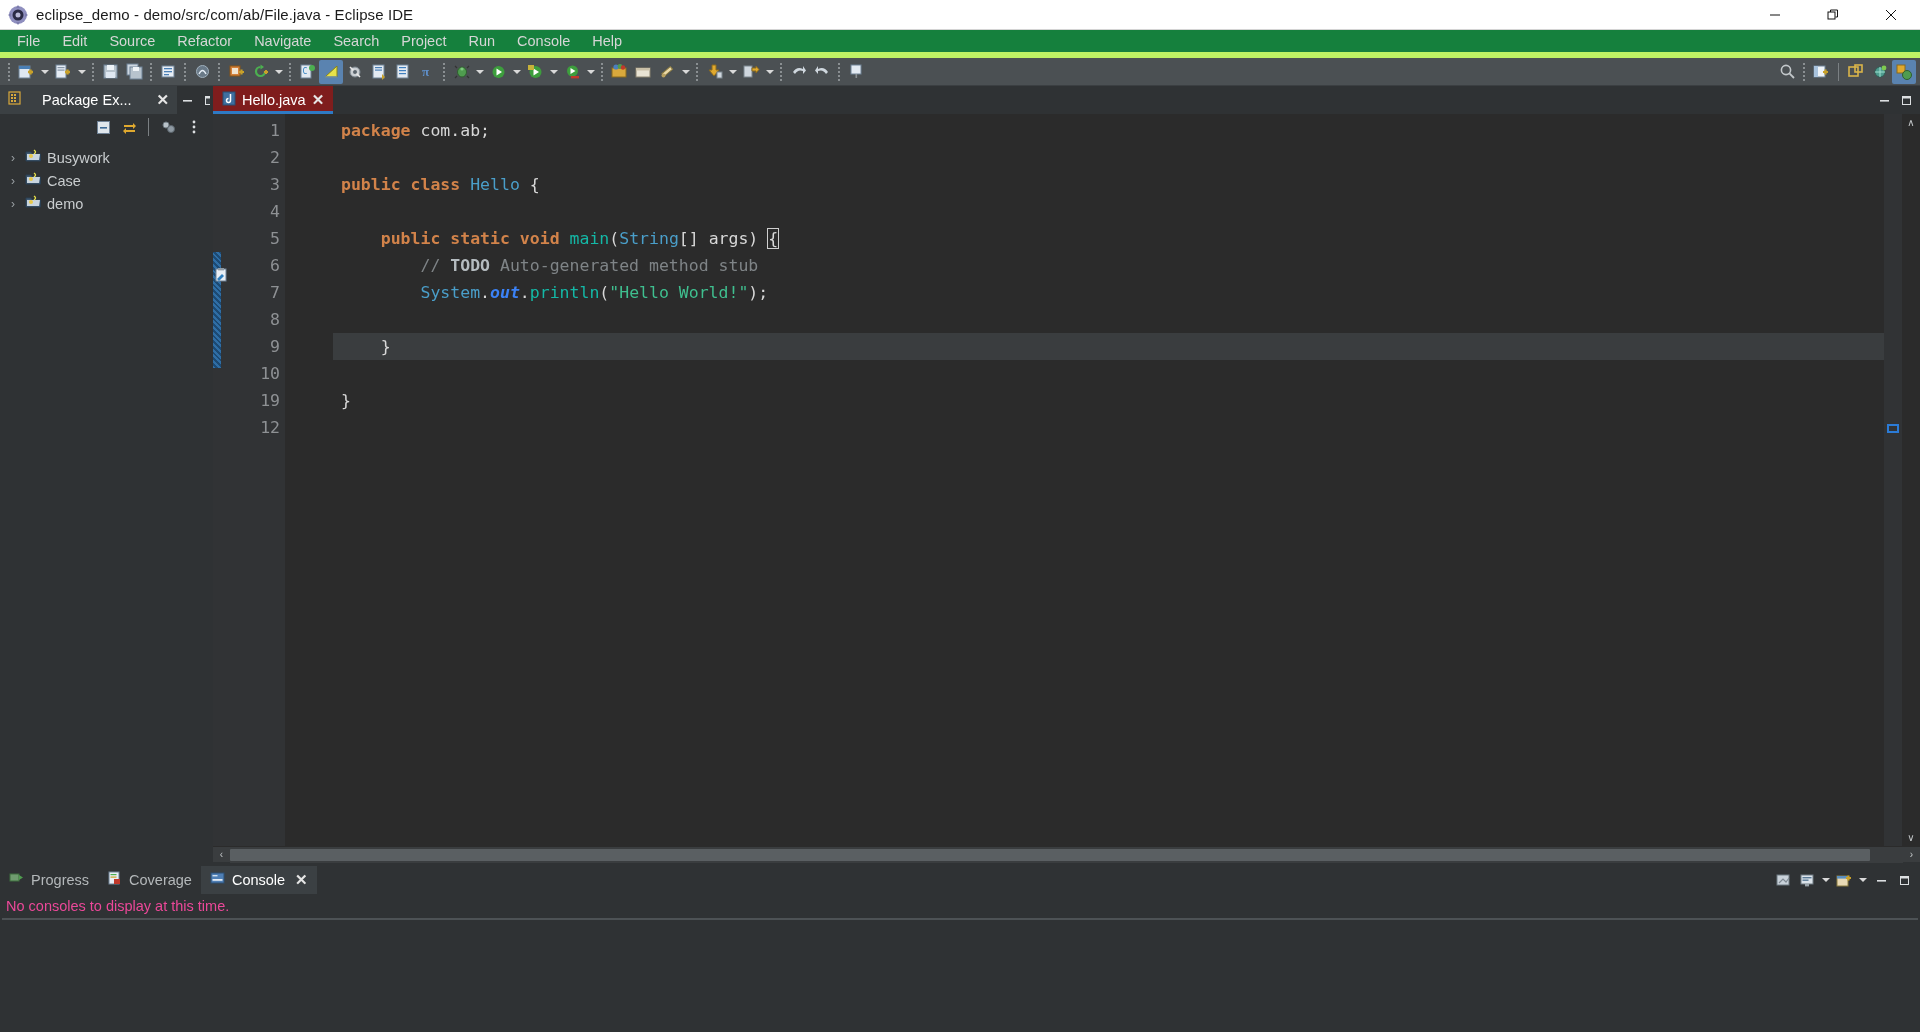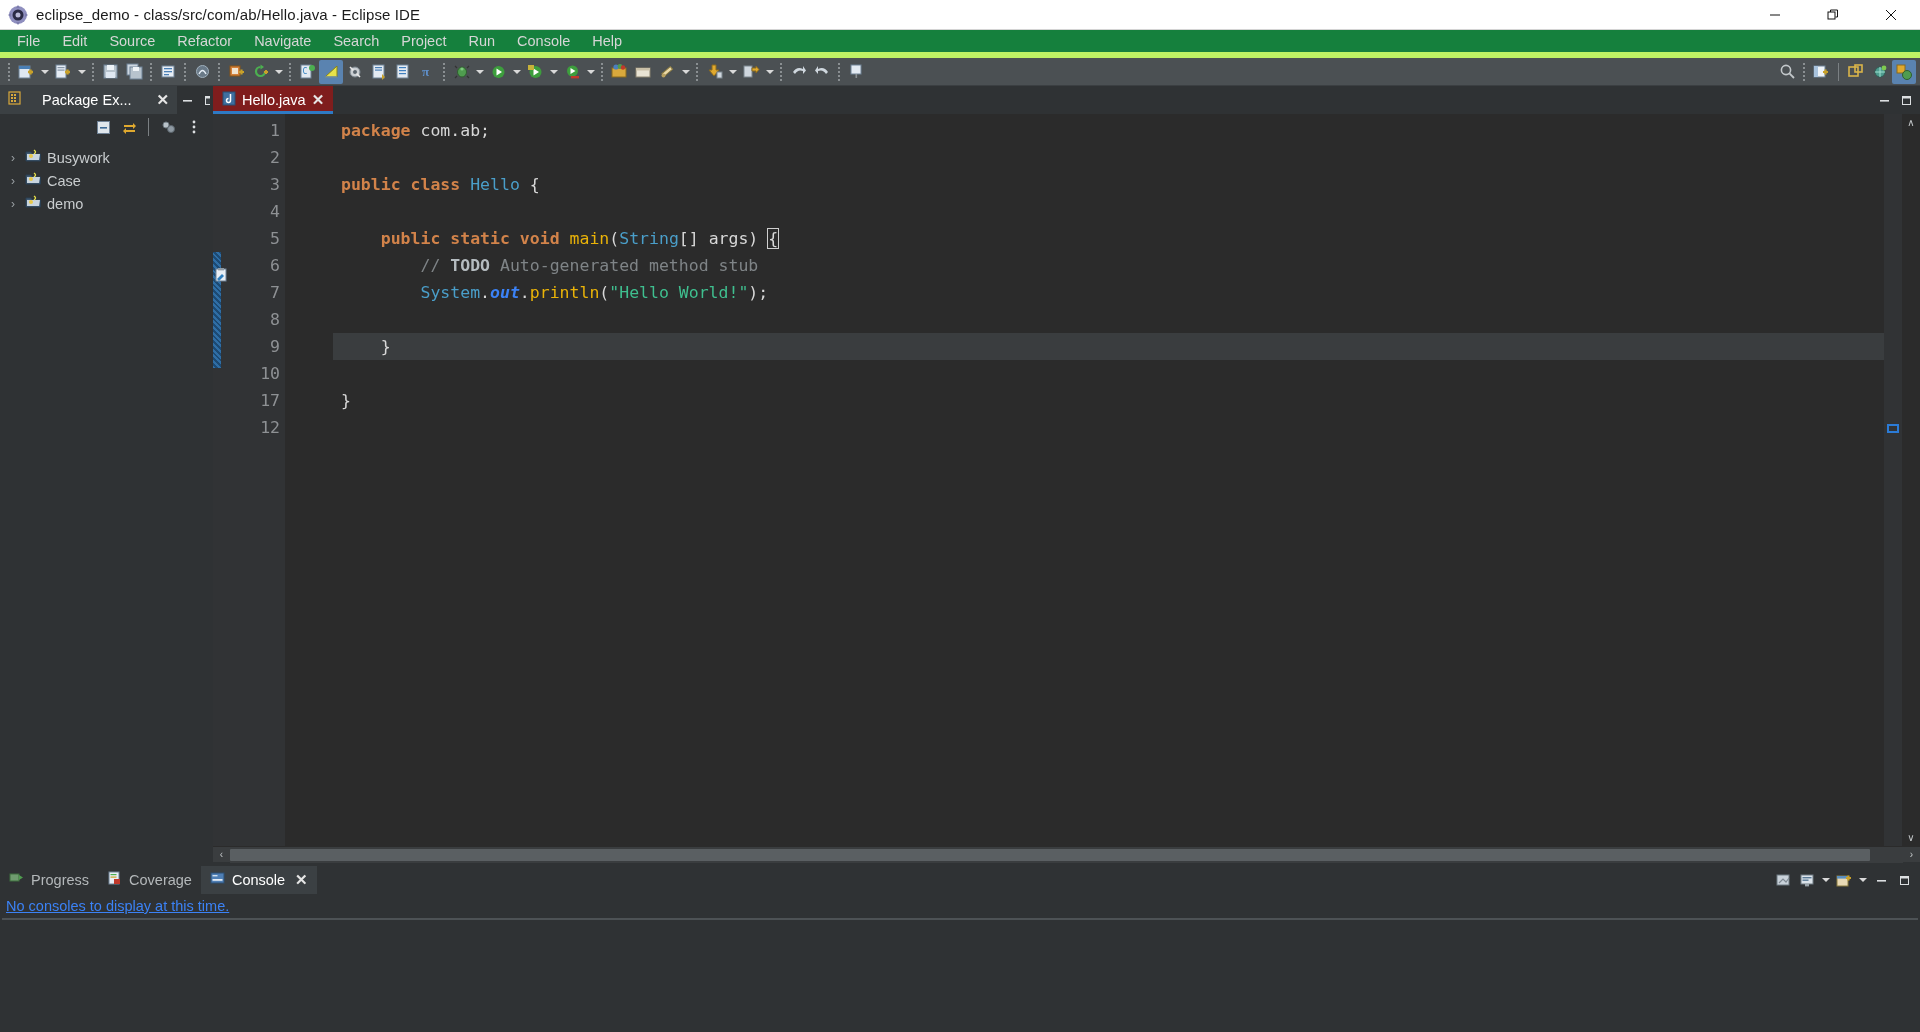"eclipse_demo -" span.title-text { text: class/src/com/ab/Hello.java -> demo/src/com/ab/File.java }
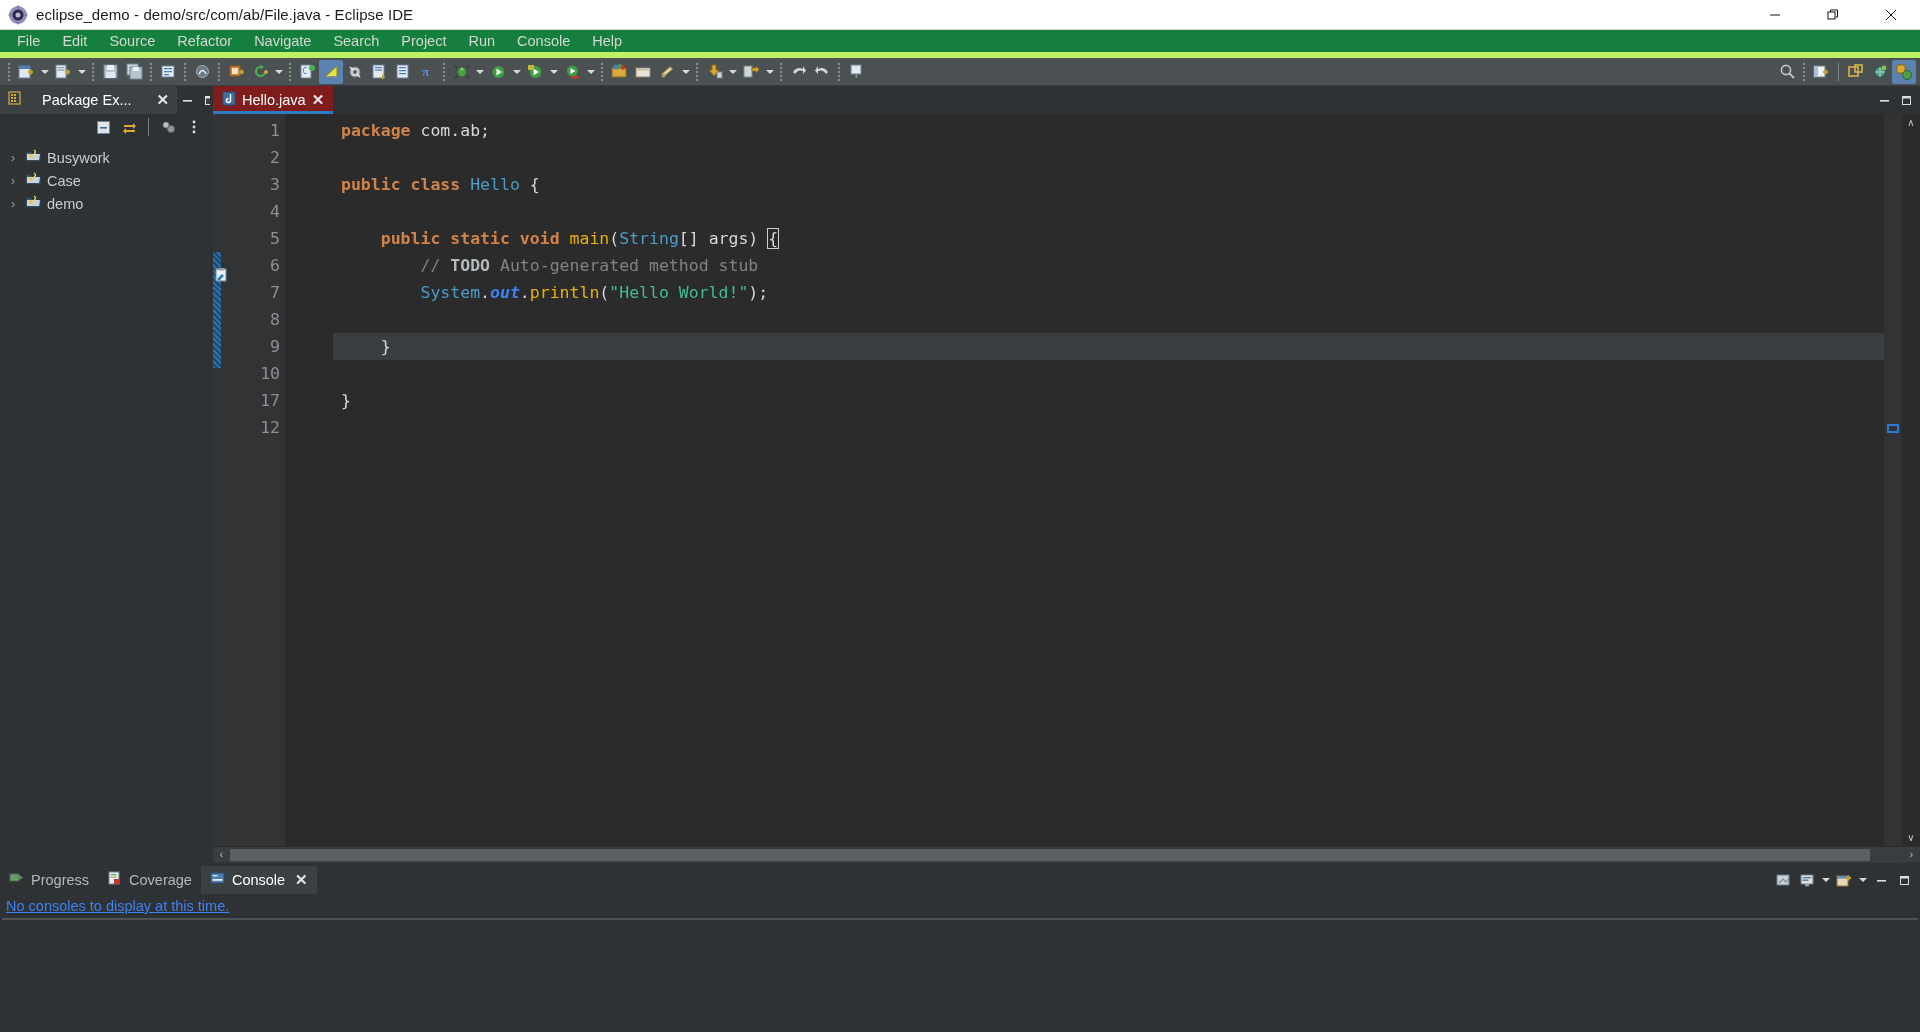"main" .mth { color: #eab308 -> #14b8a6 }
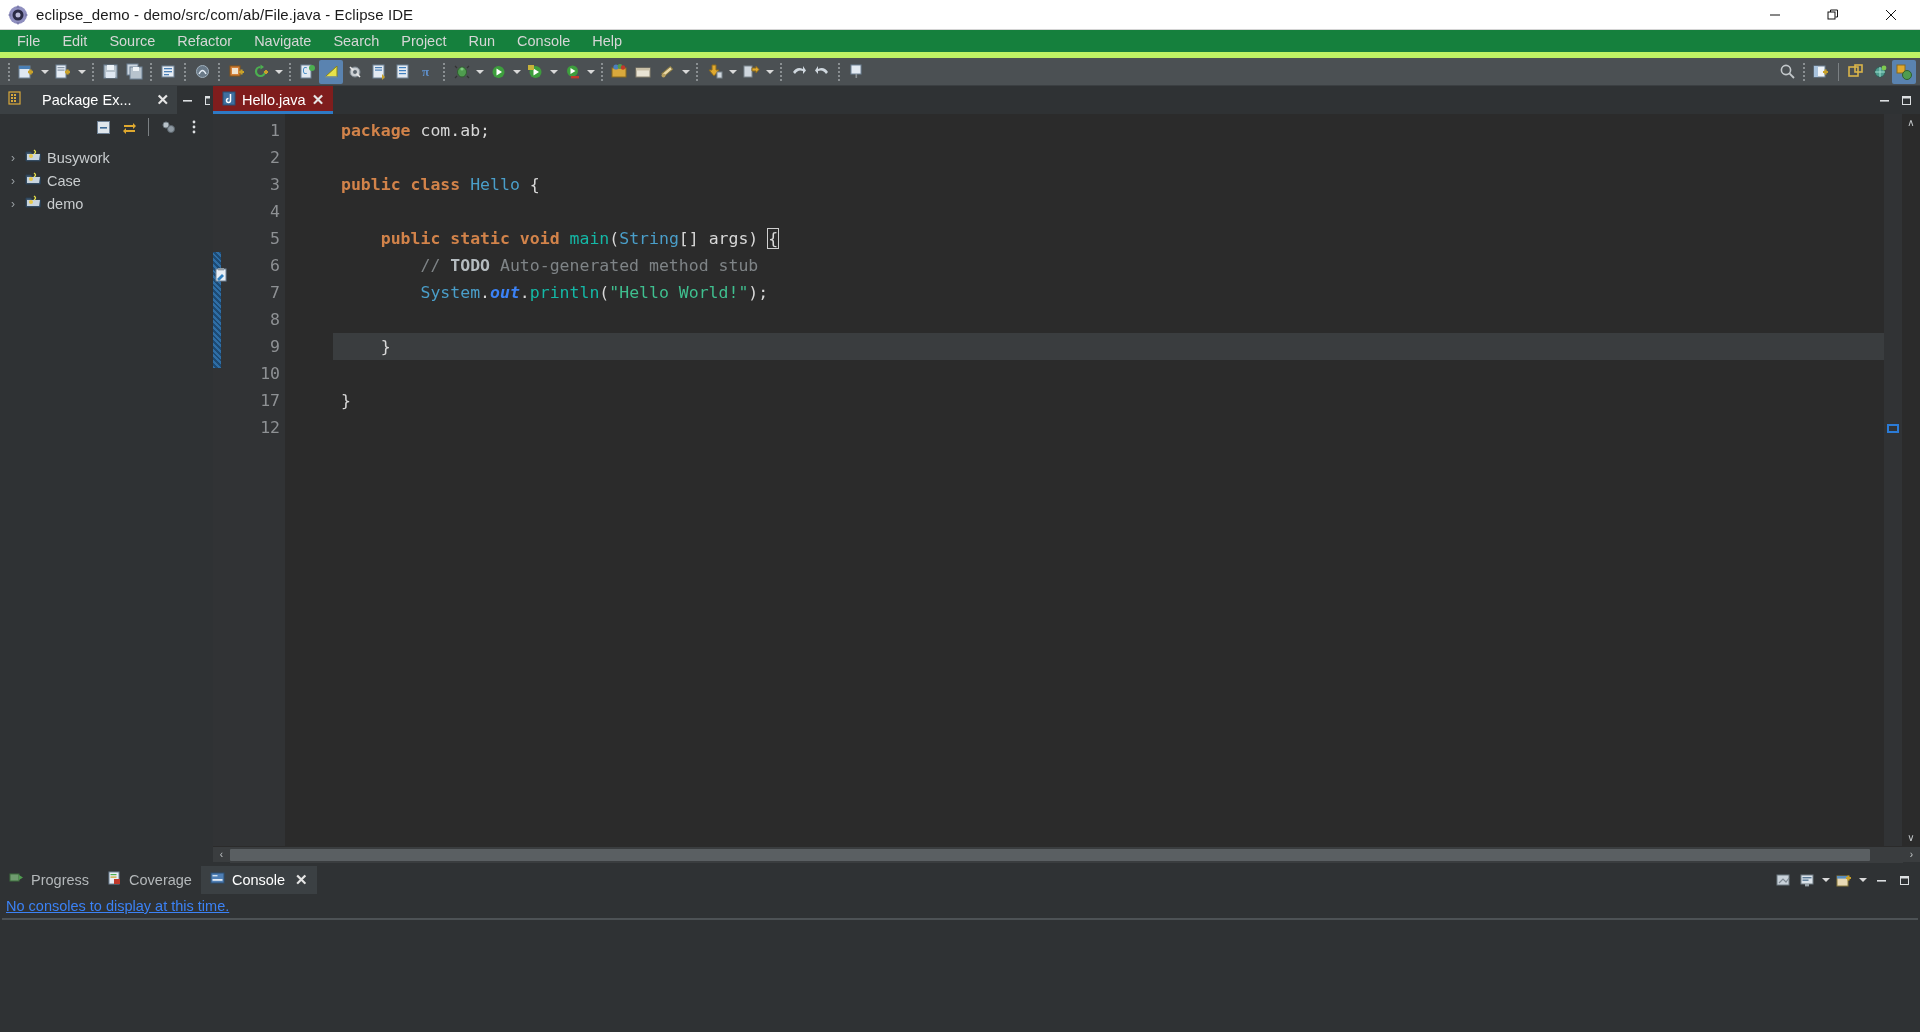"17" div { text: 17 -> 19 }
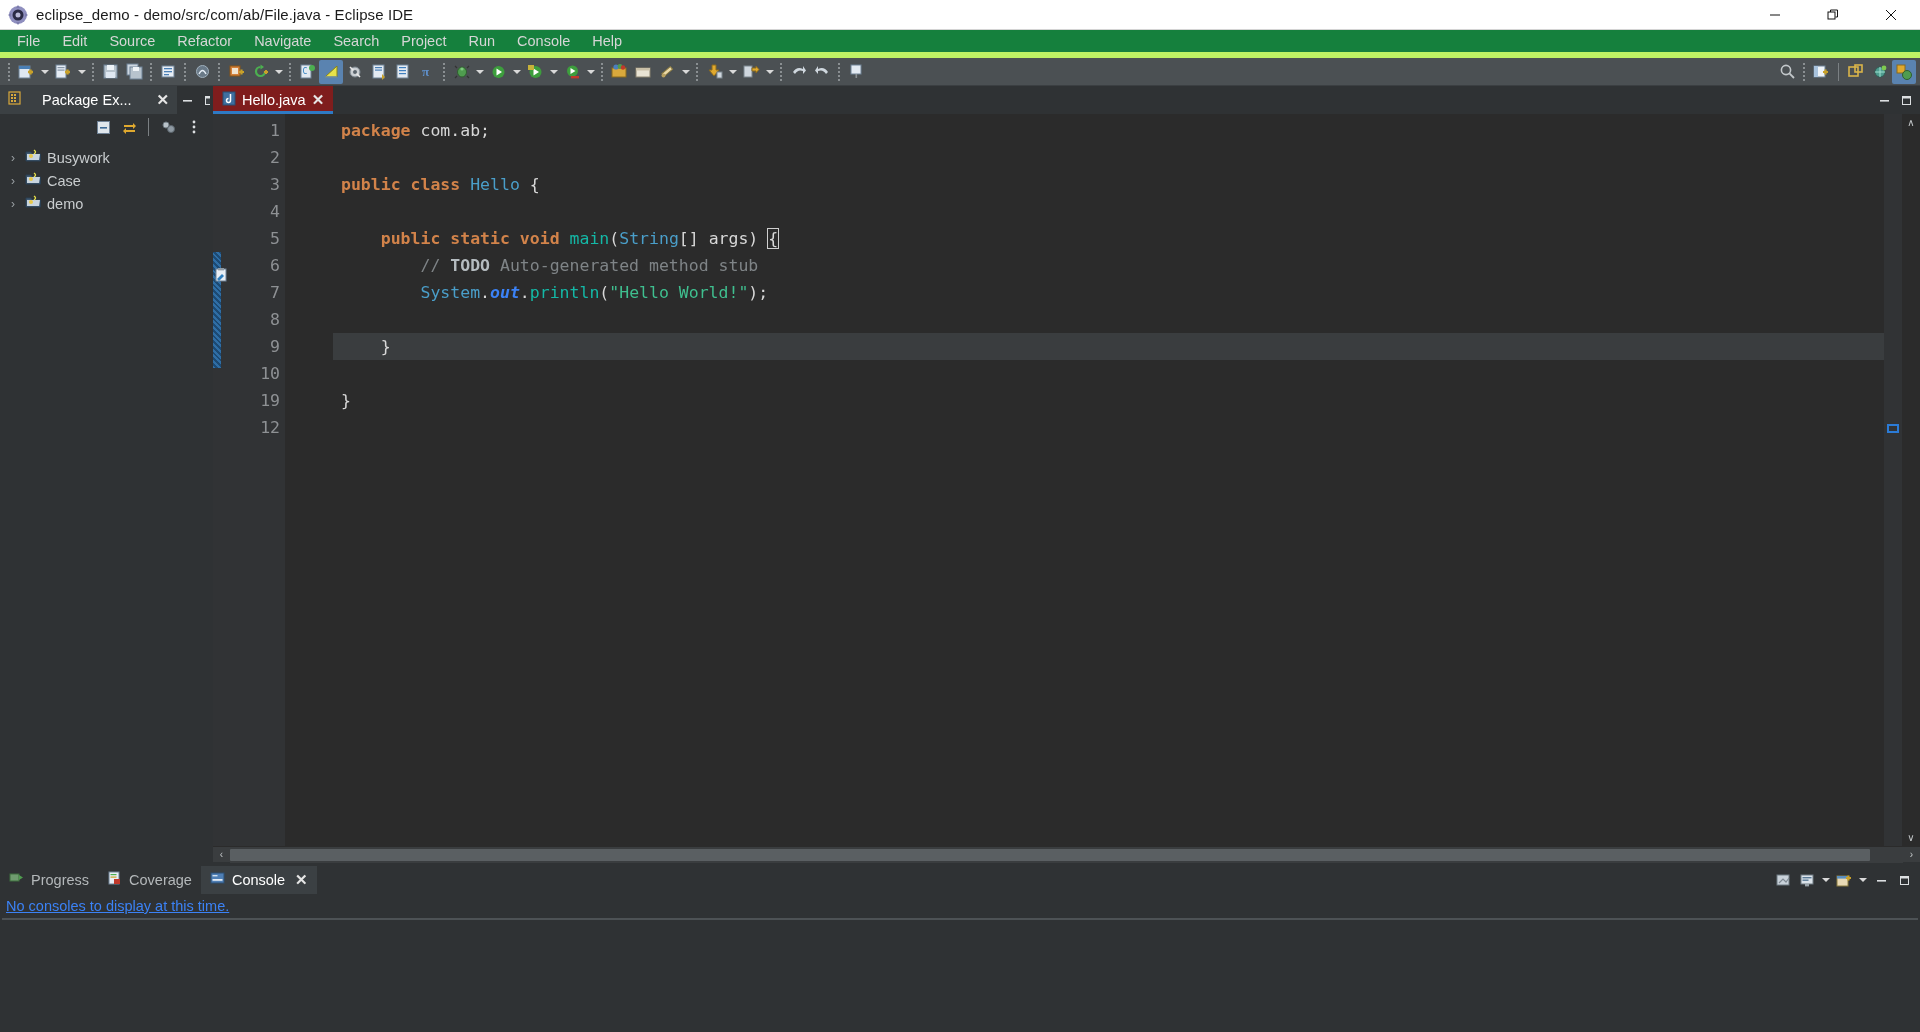"No consoles to display at" .cons-msg { color: #3b82f6 -> #ec4899; text-decoration: underline -> none }
